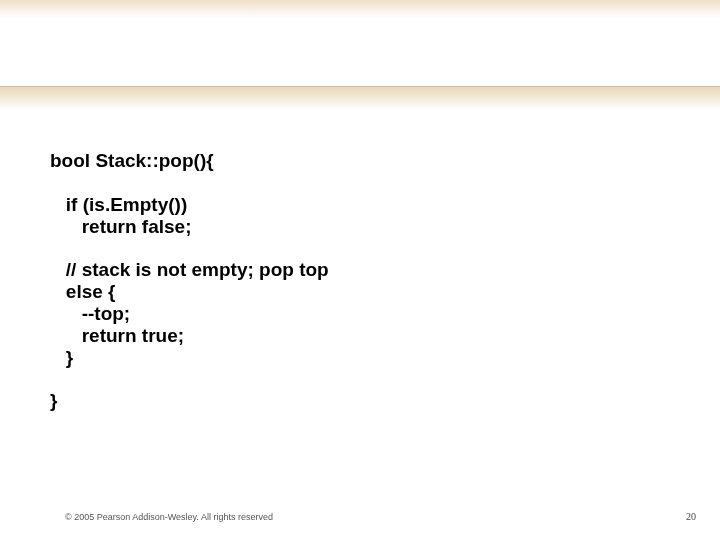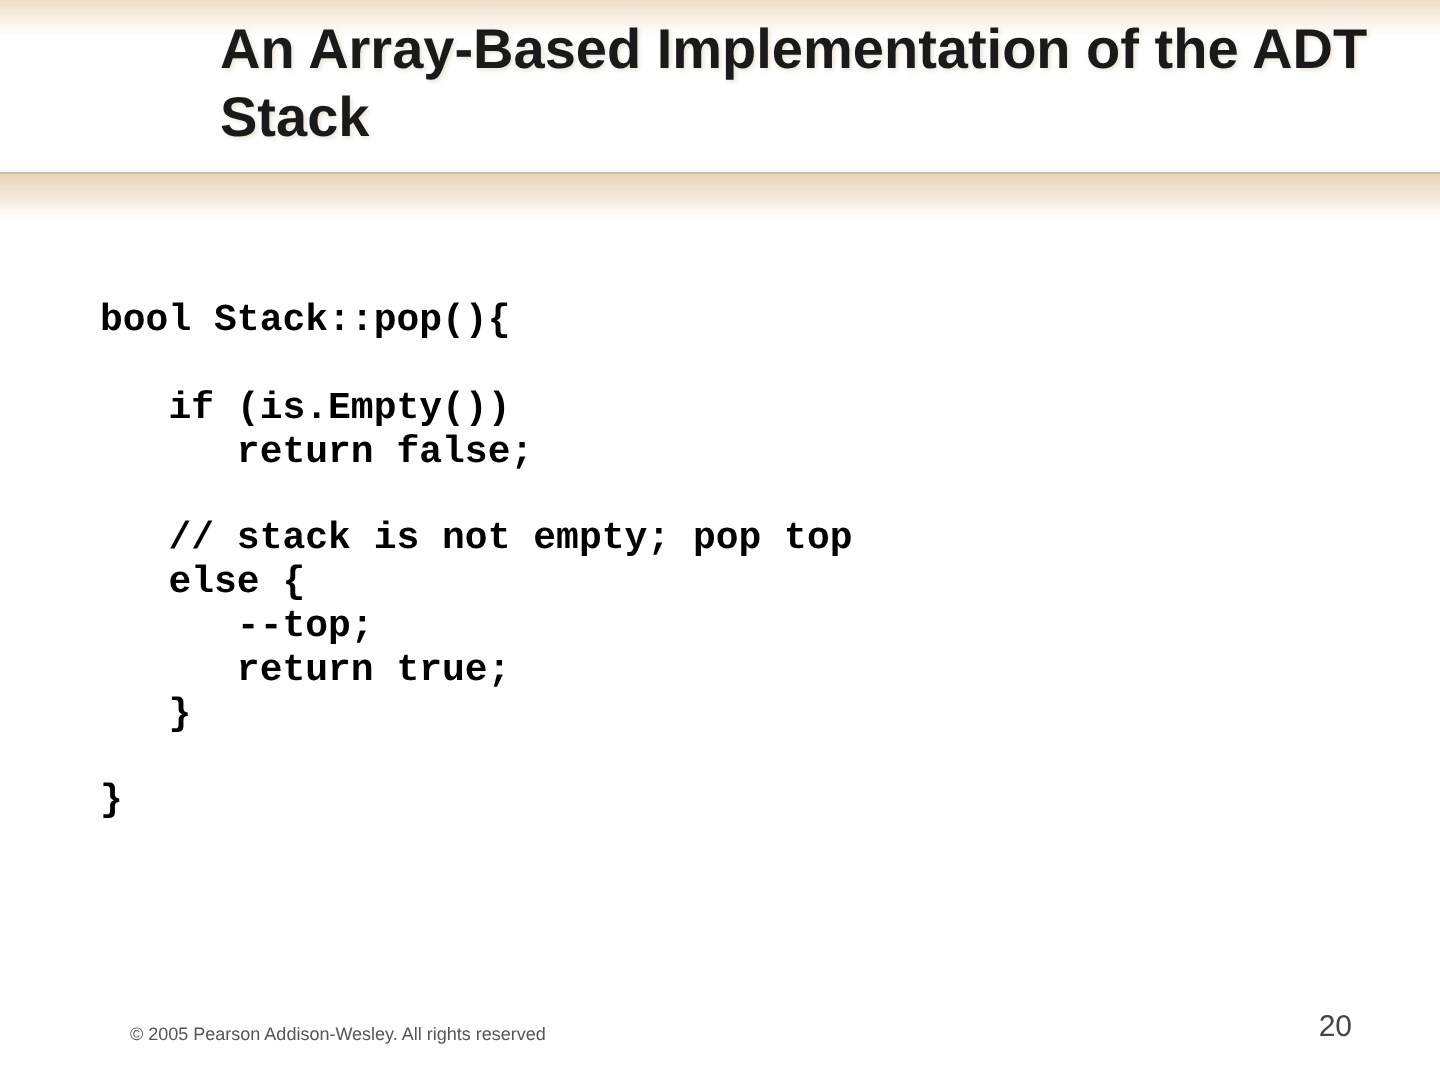"An Array-Based Implementation of the" div.title { html: <div>An Array-Based Implementation of the ADT Stack</div> -> none }
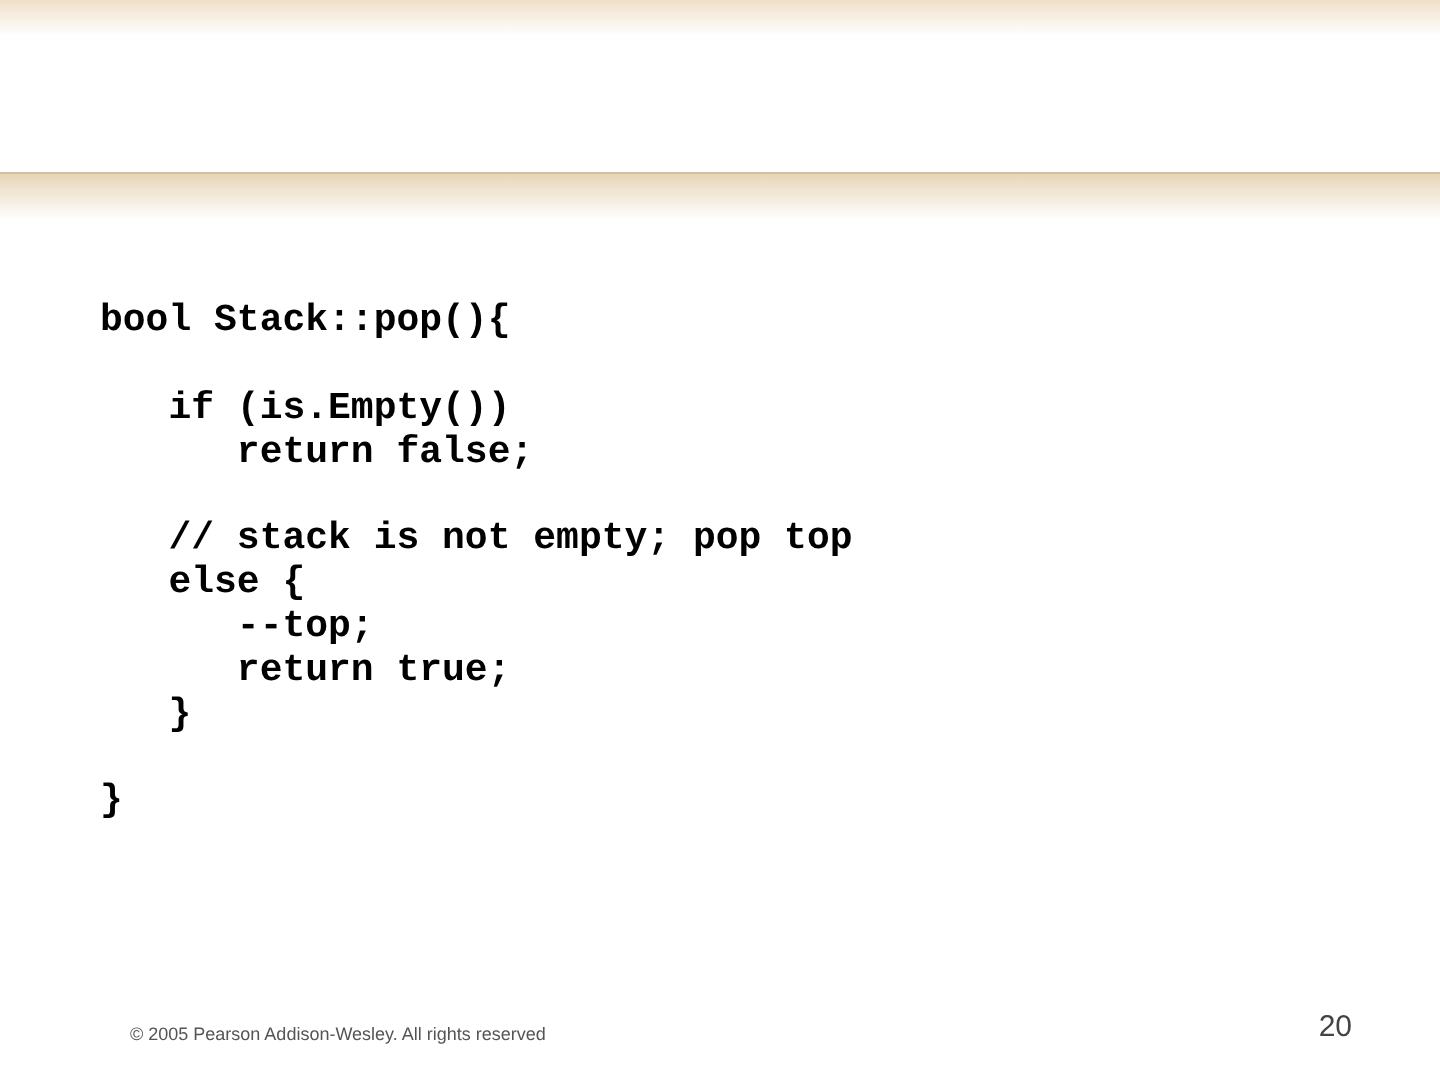"bool Stack::pop(){ if (is.Empty())" .code-block { font-family: Liberation Mono, monospace -> Liberation Sans, sans-serif }
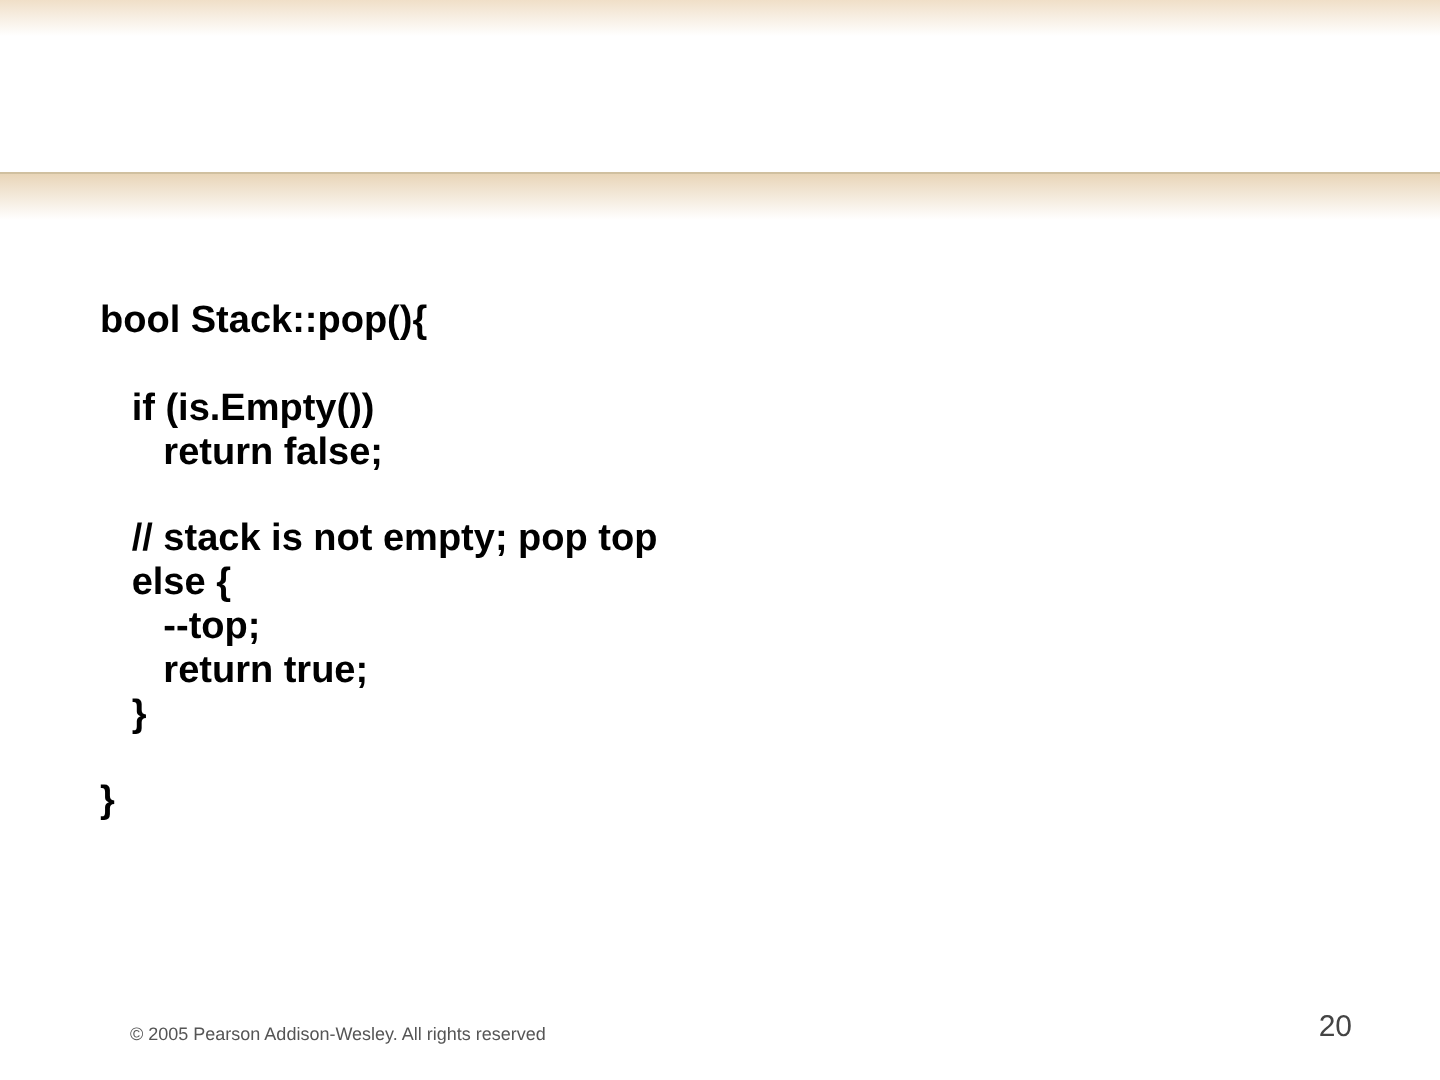"20" .footer-right { font-family: none -> Liberation Serif, serif; font-size: 15px -> 10px; right: 44px -> 24px }
